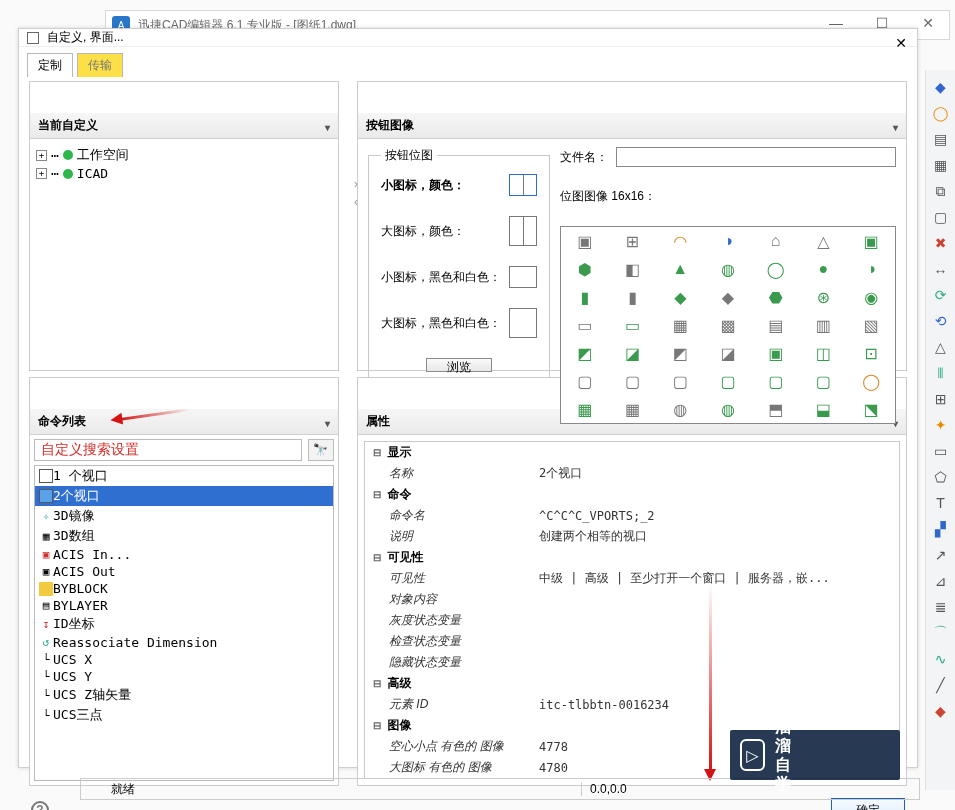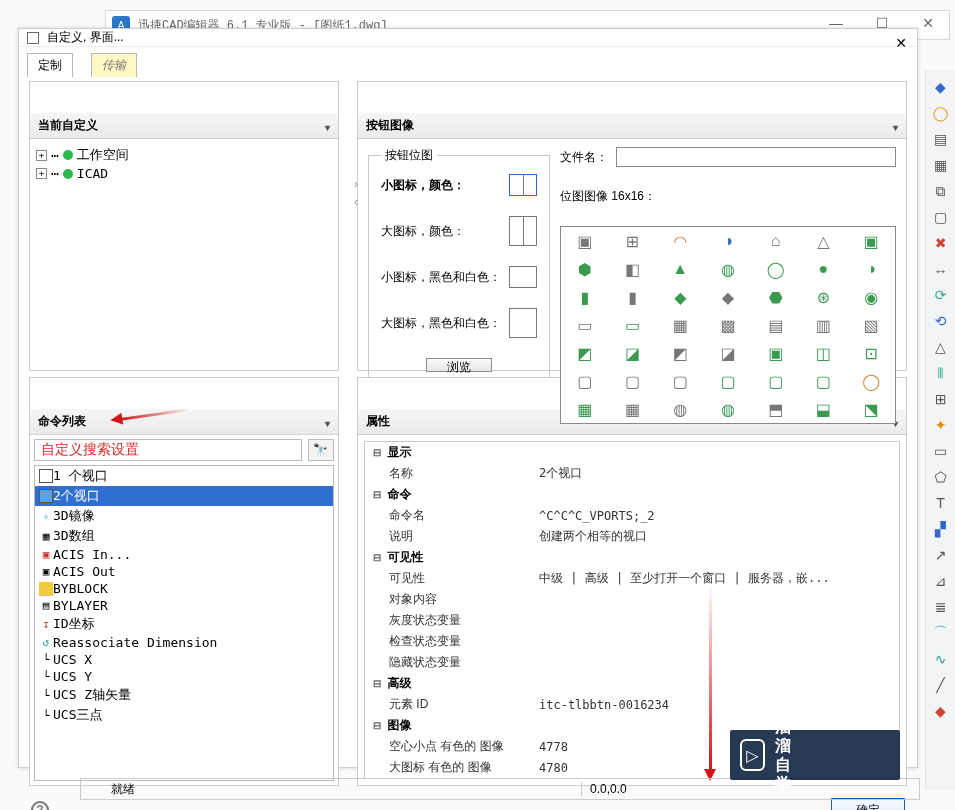"迅捷CAD编辑器 6.1 专业版 - [图纸1.dwg]" .back-window .title { font-family: Liberation Mono, monospace -> none }
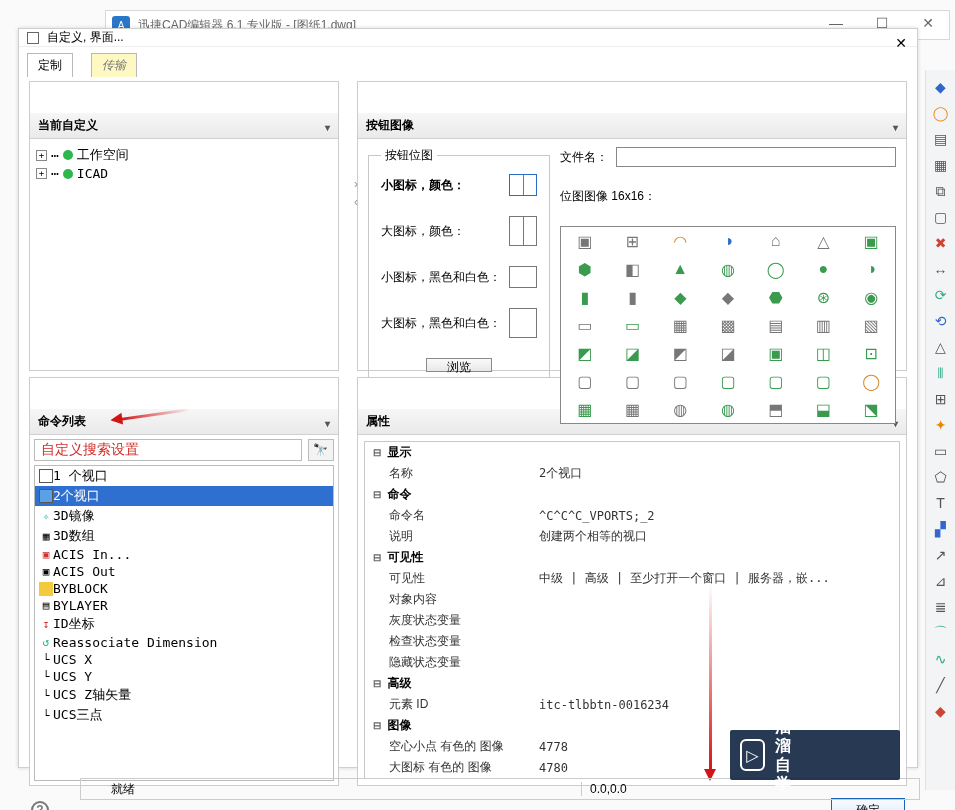"定制" .tabs { gap: 18px -> 4px }
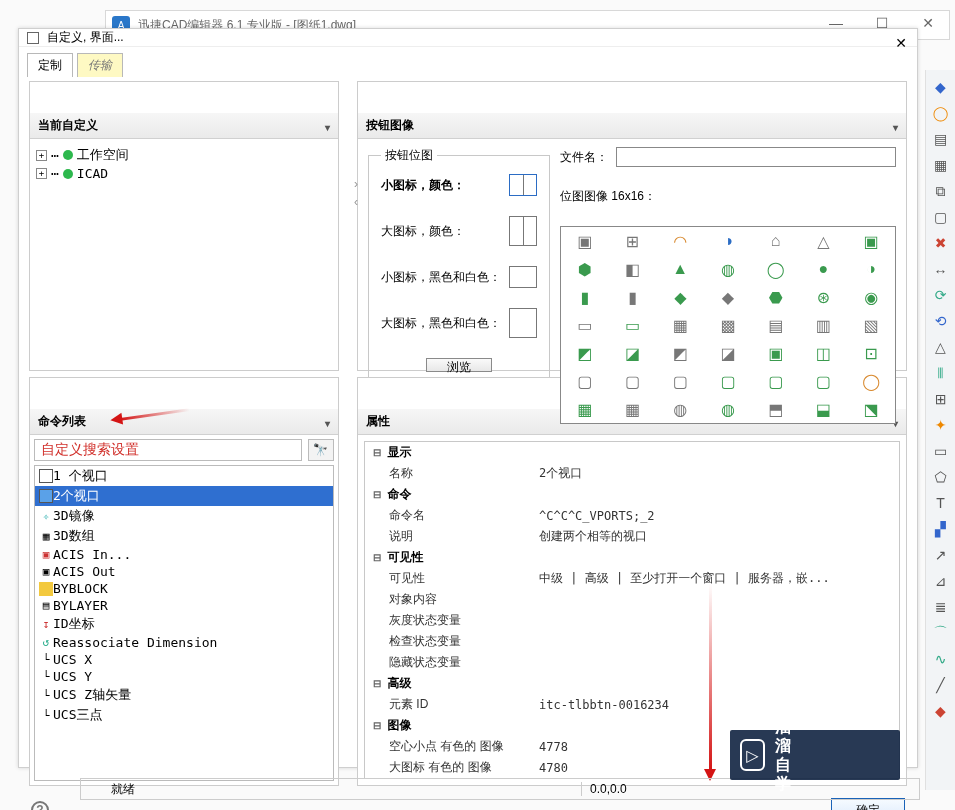"传输" .tab.inactive { background: #fef9c3 -> #fde047; font-style: italic -> none }
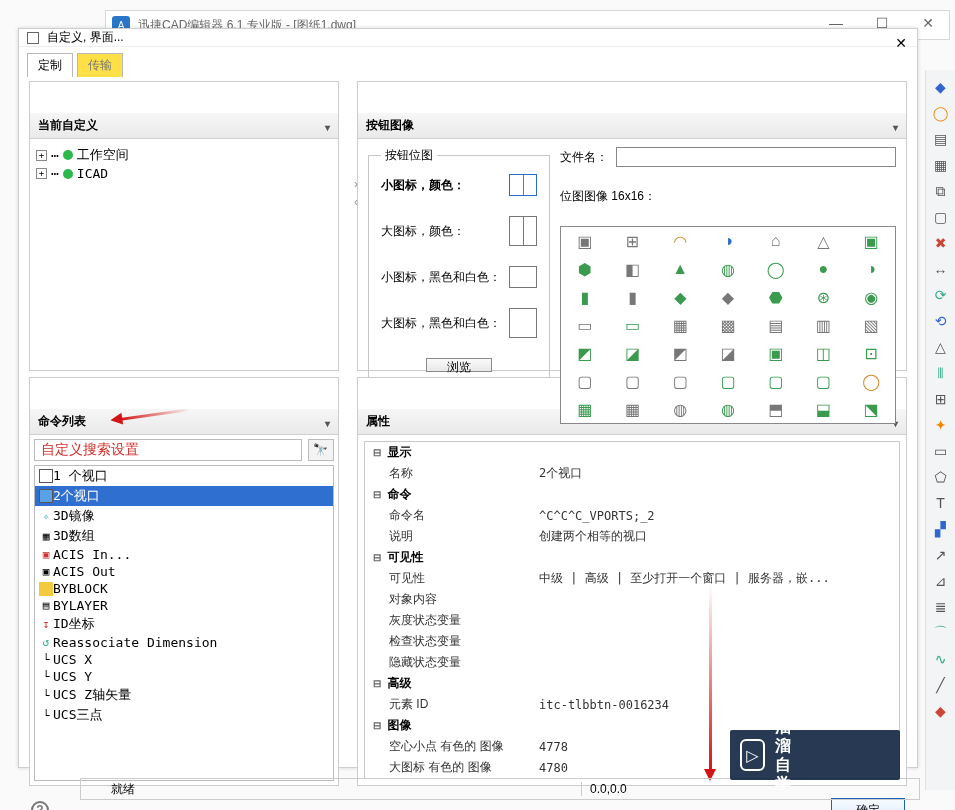"名称" .prow .k { font-style: none -> italic }
